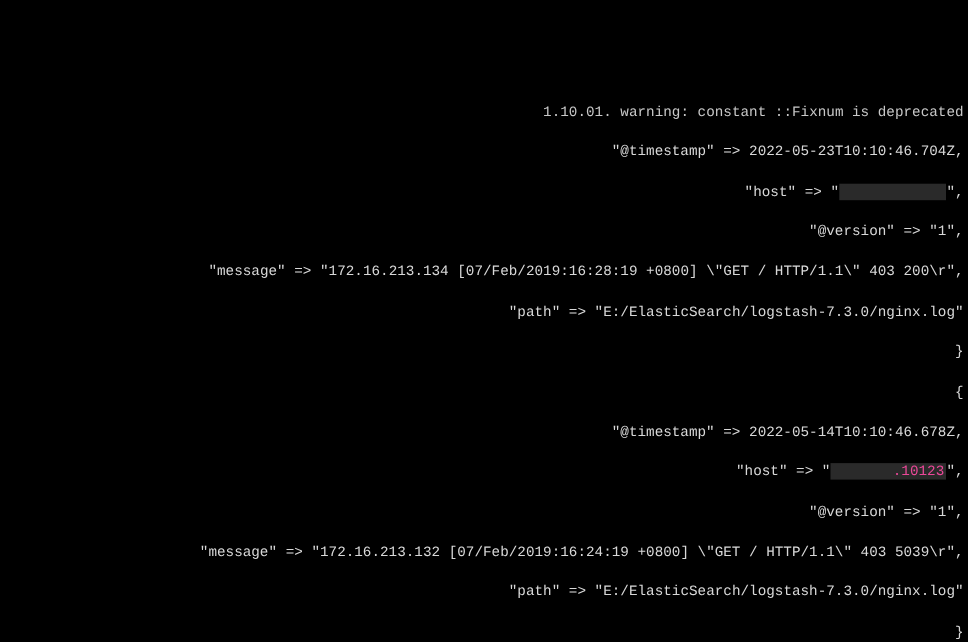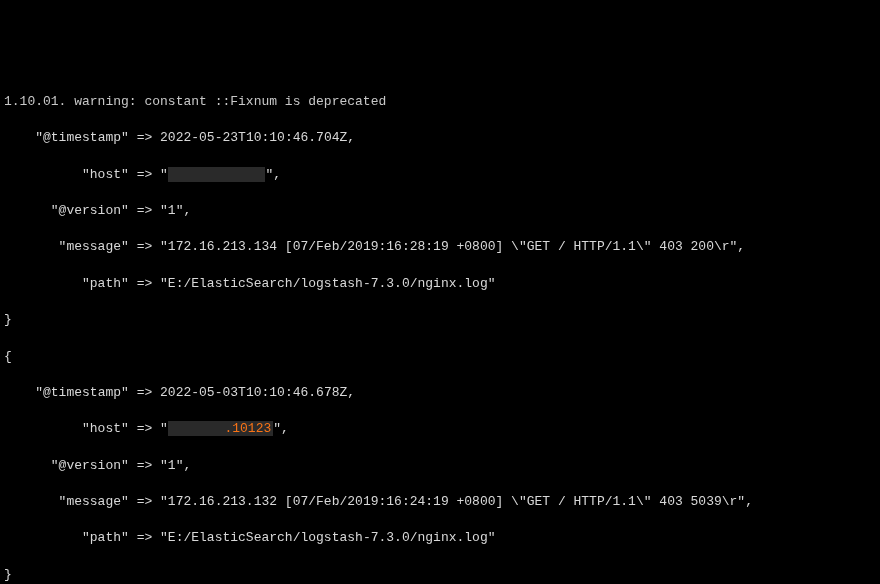"1.10.01. warning: constant ::Fixnum is" .line { text-align: none -> right }
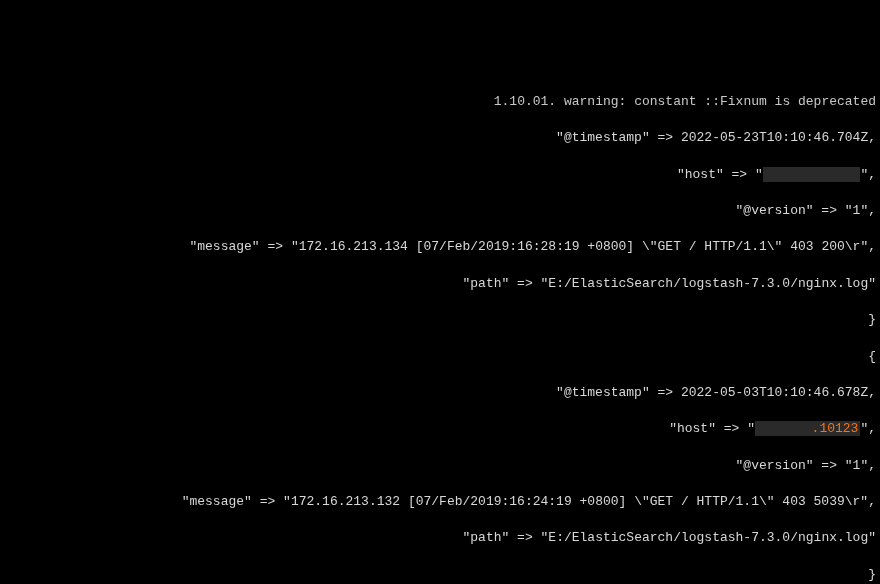"2022-05-03T10:10:46.678Z" span { text: 2022-05-03T10:10:46.678Z -> 2022-05-14T10:10:46.678Z }
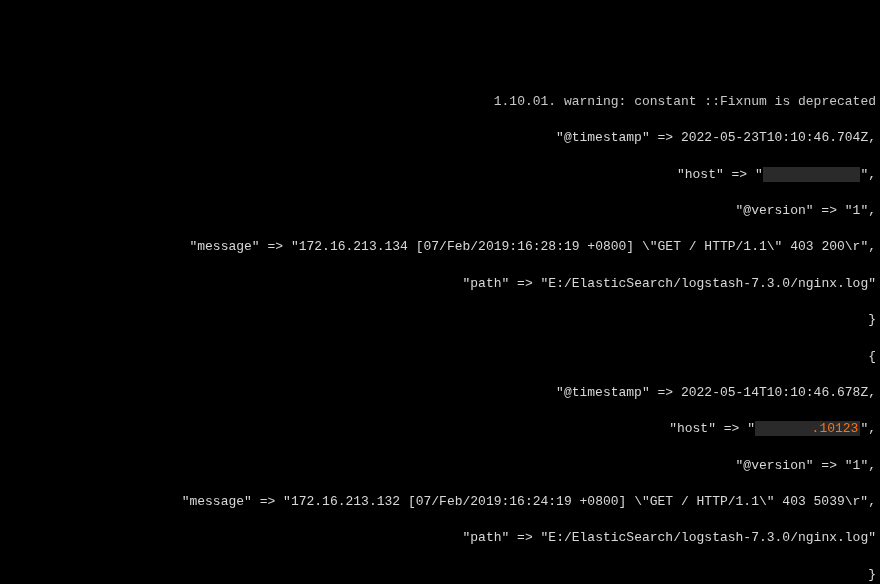".10123" .redacted { color: #f97316 -> #ec4899 }
